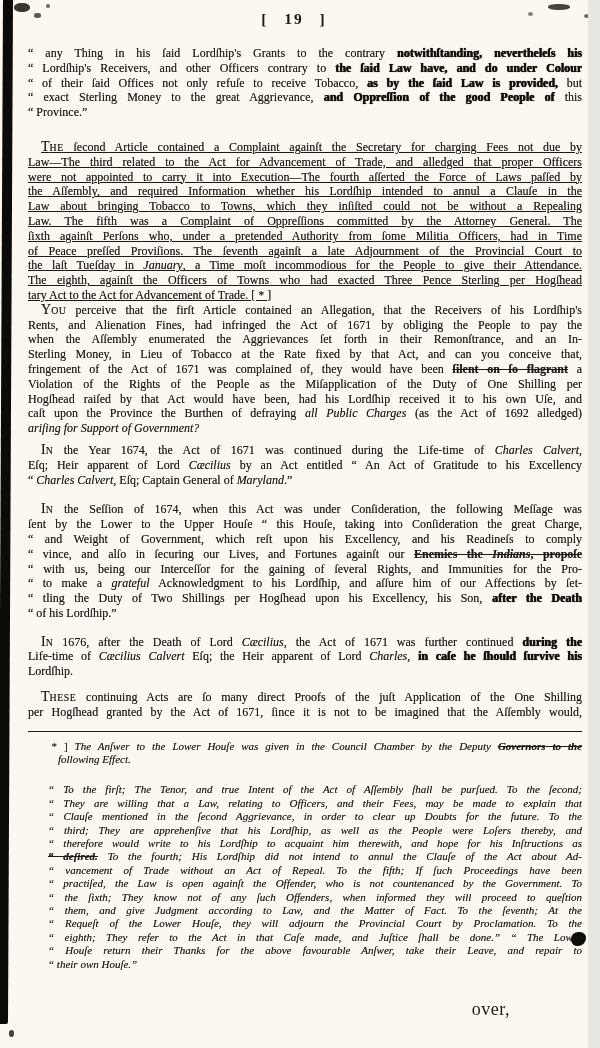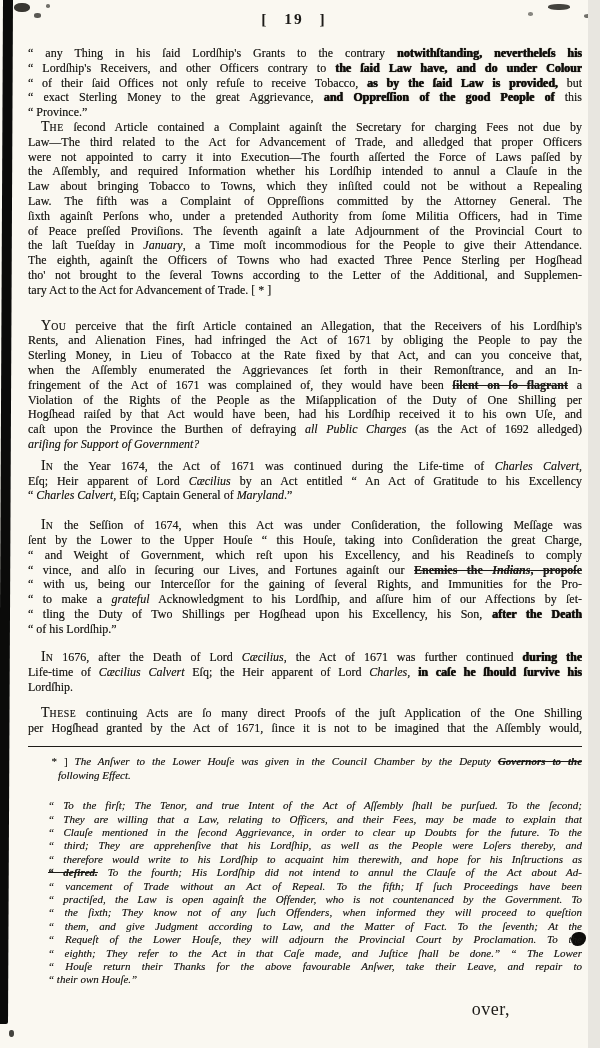"THE ſecond Article contained a" .b-para-articles { margin-top: 0 -> 20px; text-decoration: none -> underline }
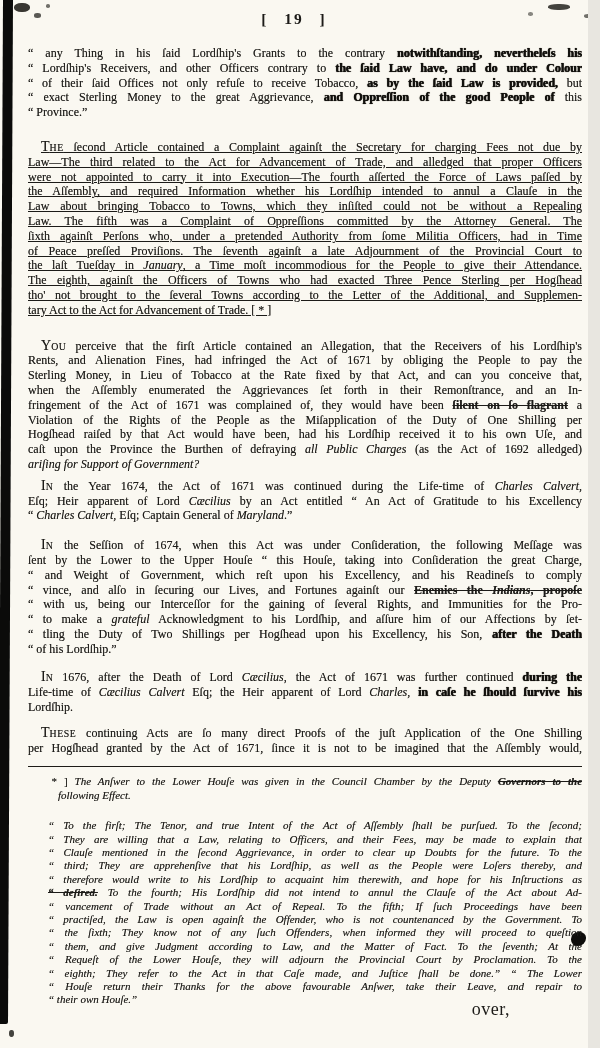"tho' not brought to the" div.line { html: <div><span>tho' not brought to the ſeveral Towns according to the Letter of the Additional, and Supplemen-</span></div> -> none }
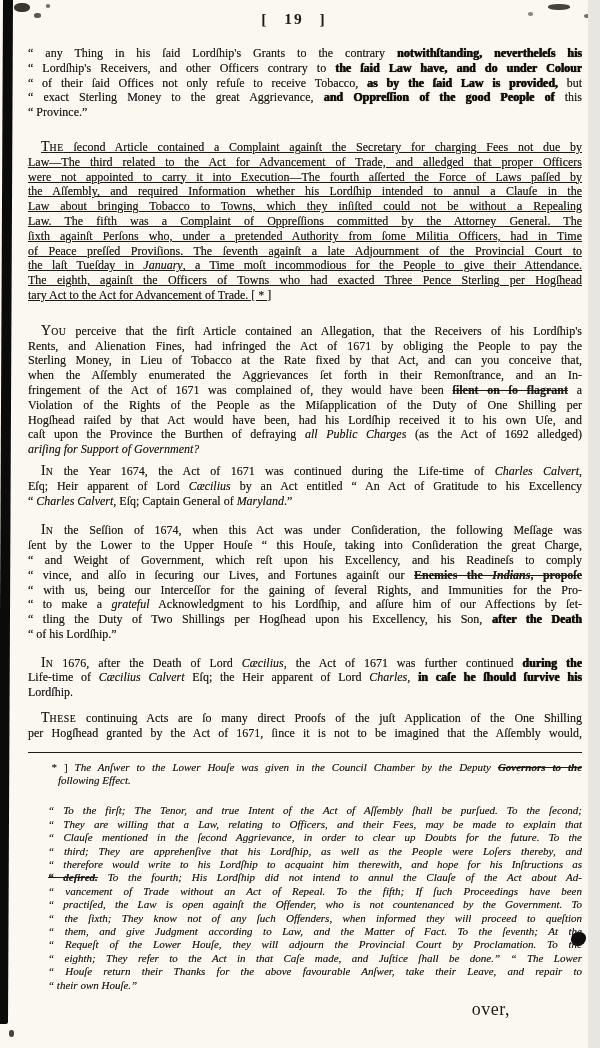"YOU perceive that the firſt" .b-para-first-article { margin-top: 21px -> 0 }
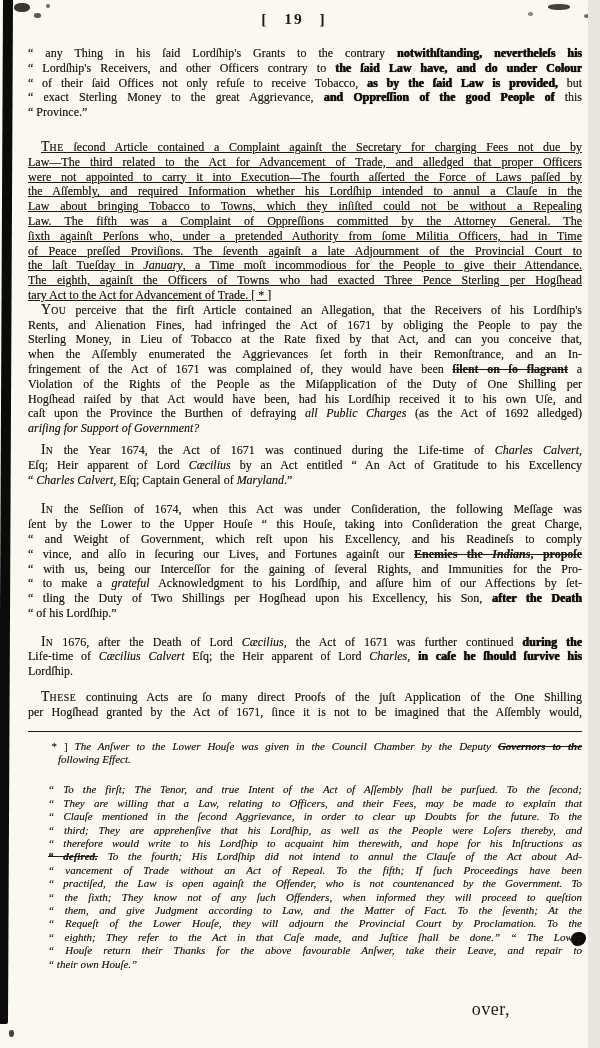"Sterling Money, in Lieu of" div.line { order: before "when the Aſſembly enumerated the" -> after "when the Aſſembly enumerated the" }
